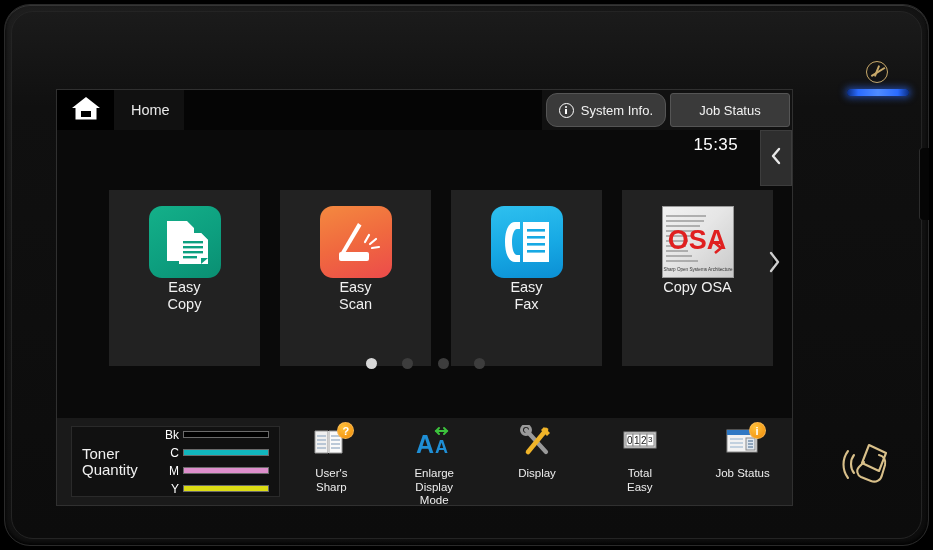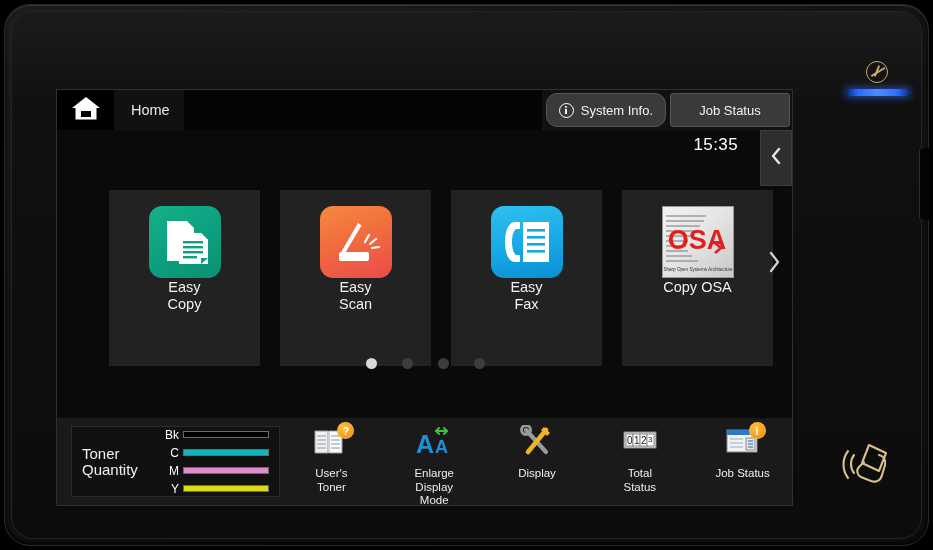"User's" div.tool-label { text: Toner -> Sharp }
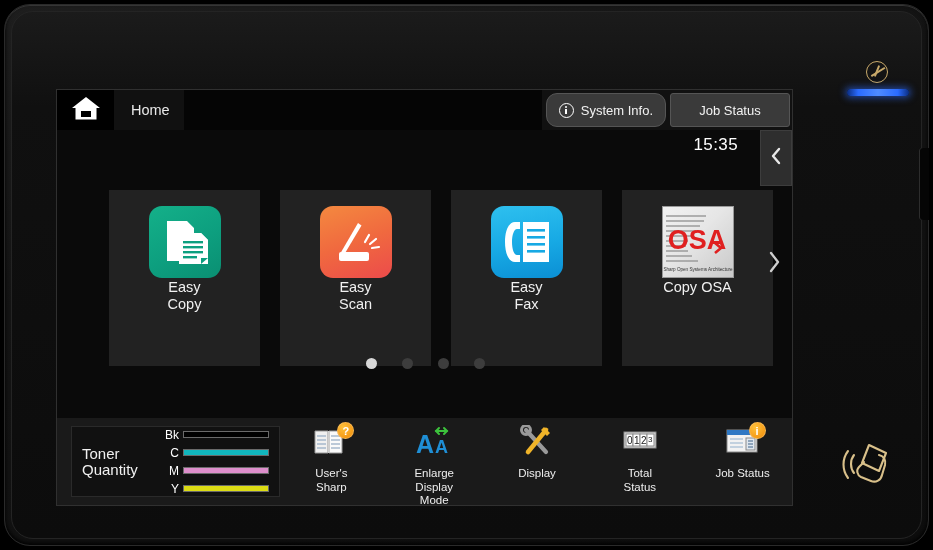"Total" div.tool-label { text: Status -> Easy }
